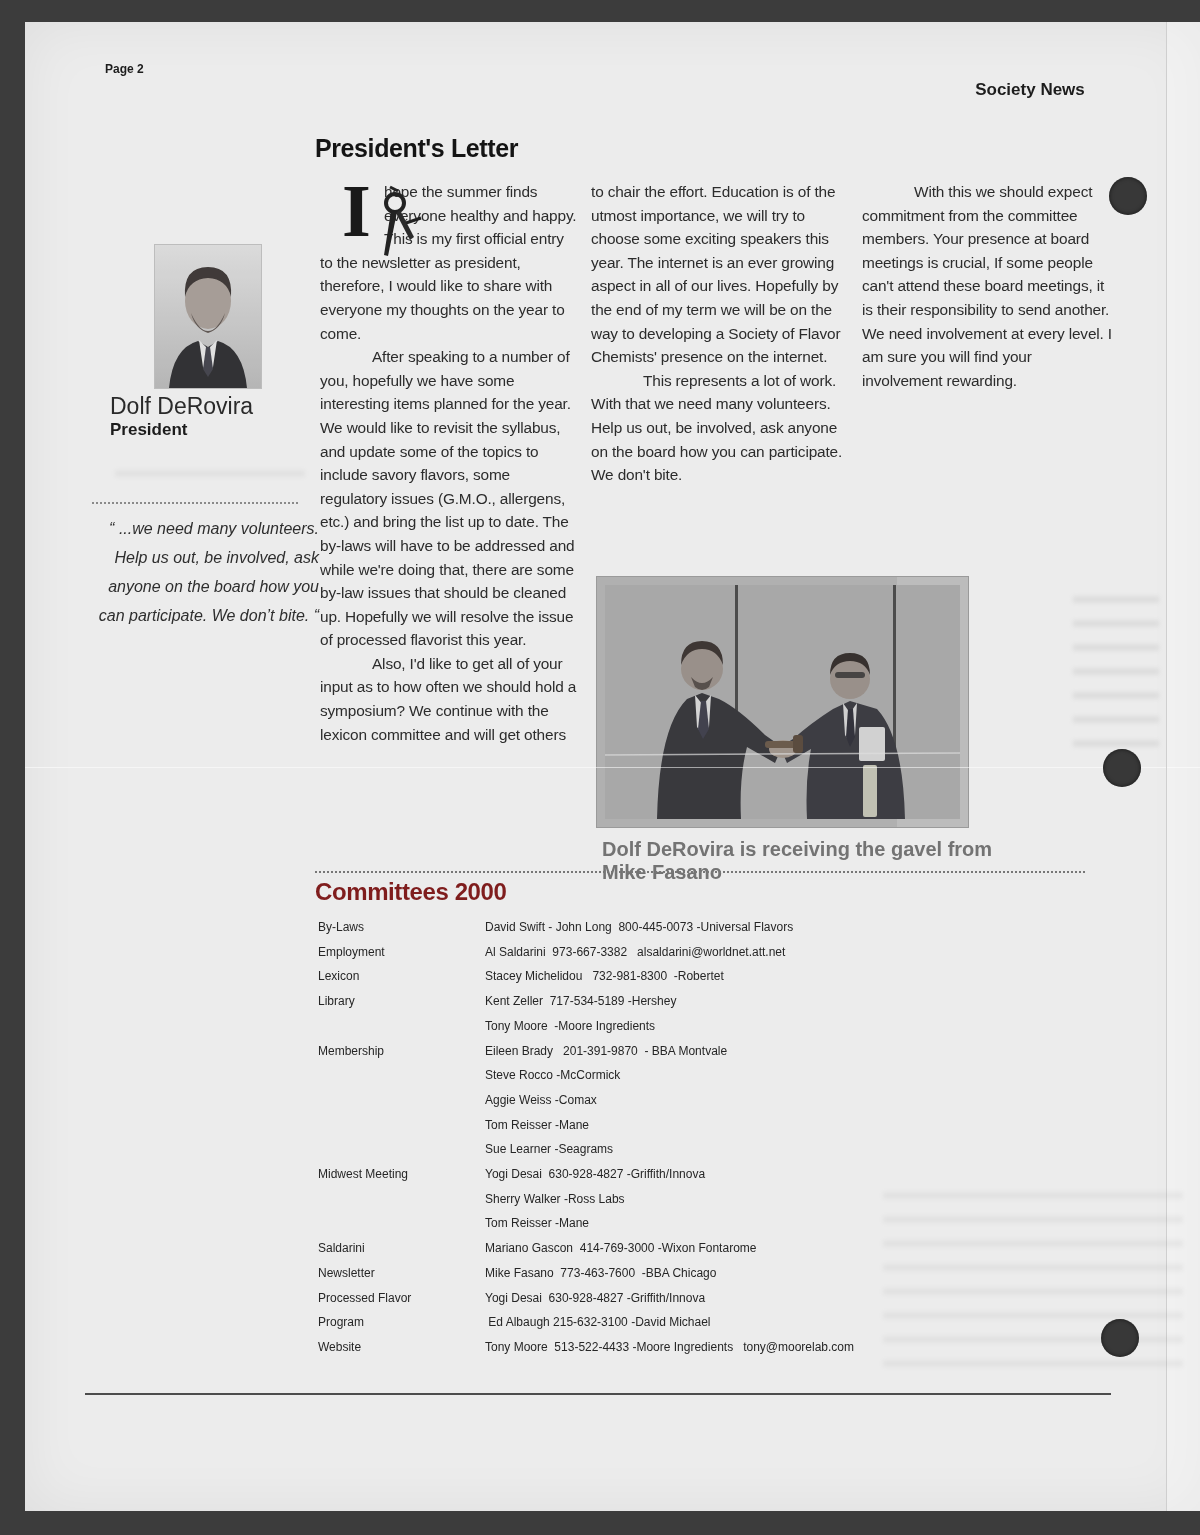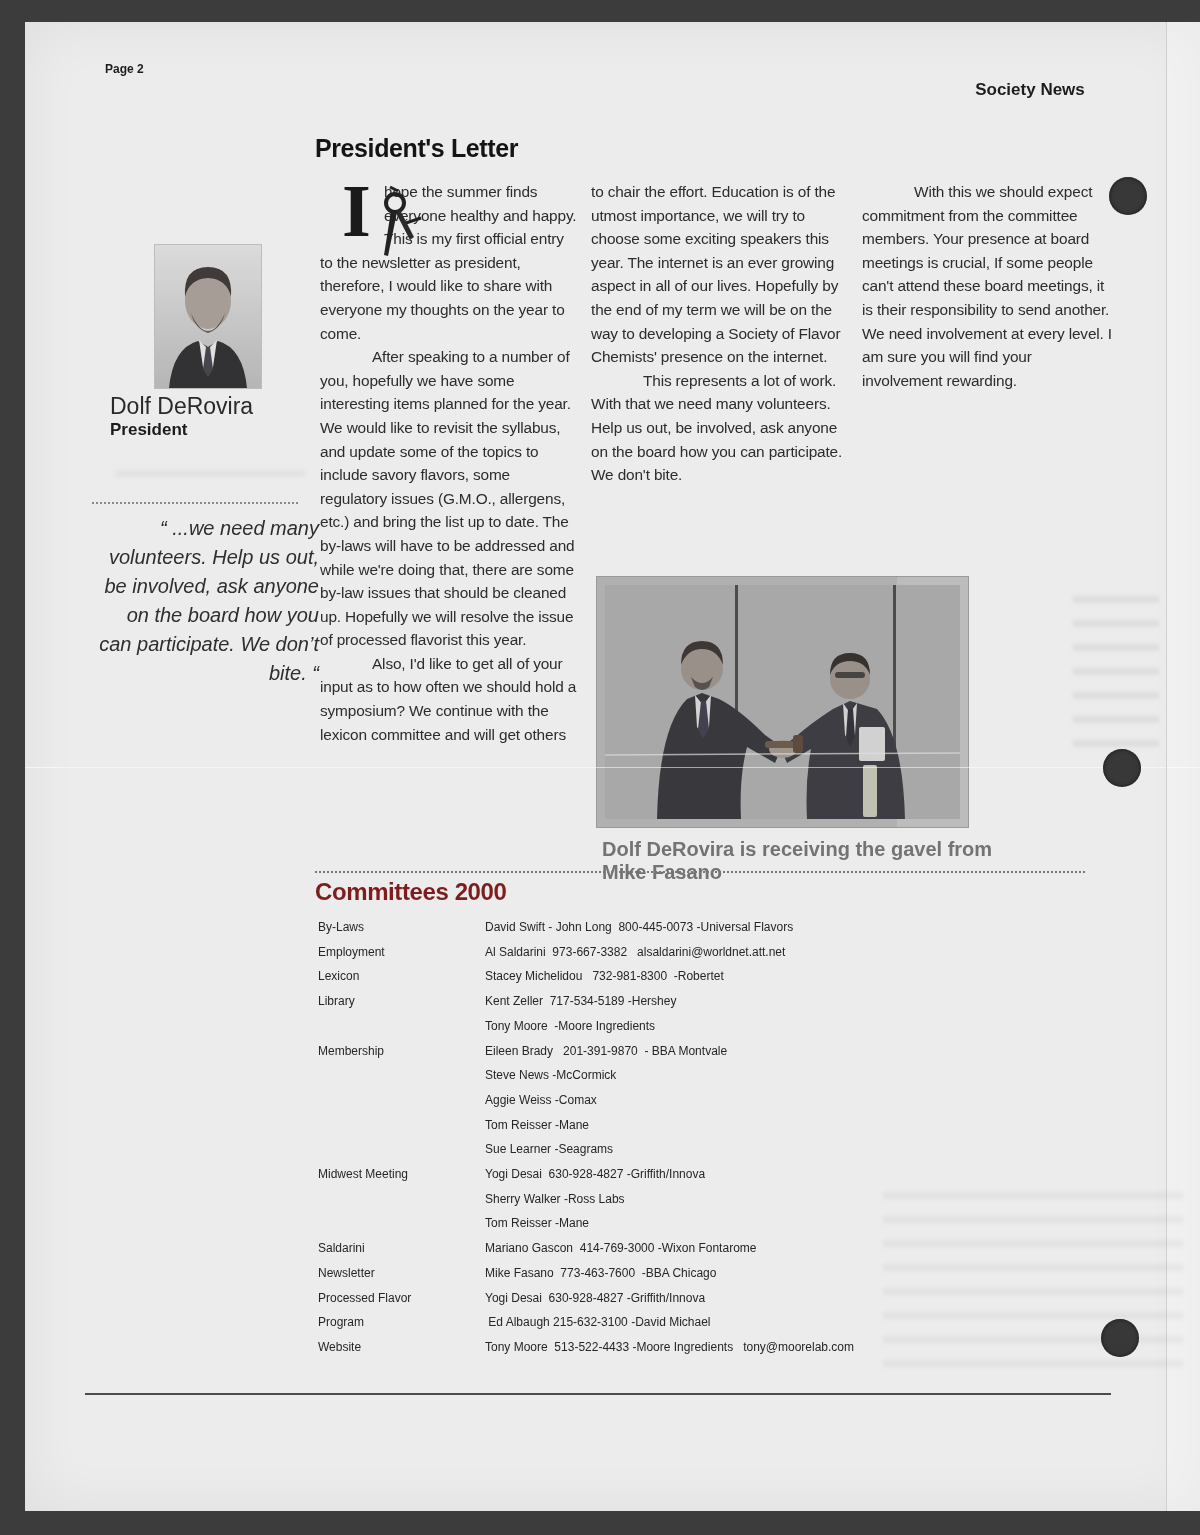"“ ...we need many volunteers." .sb-quote { font-size: 20px -> 16px }
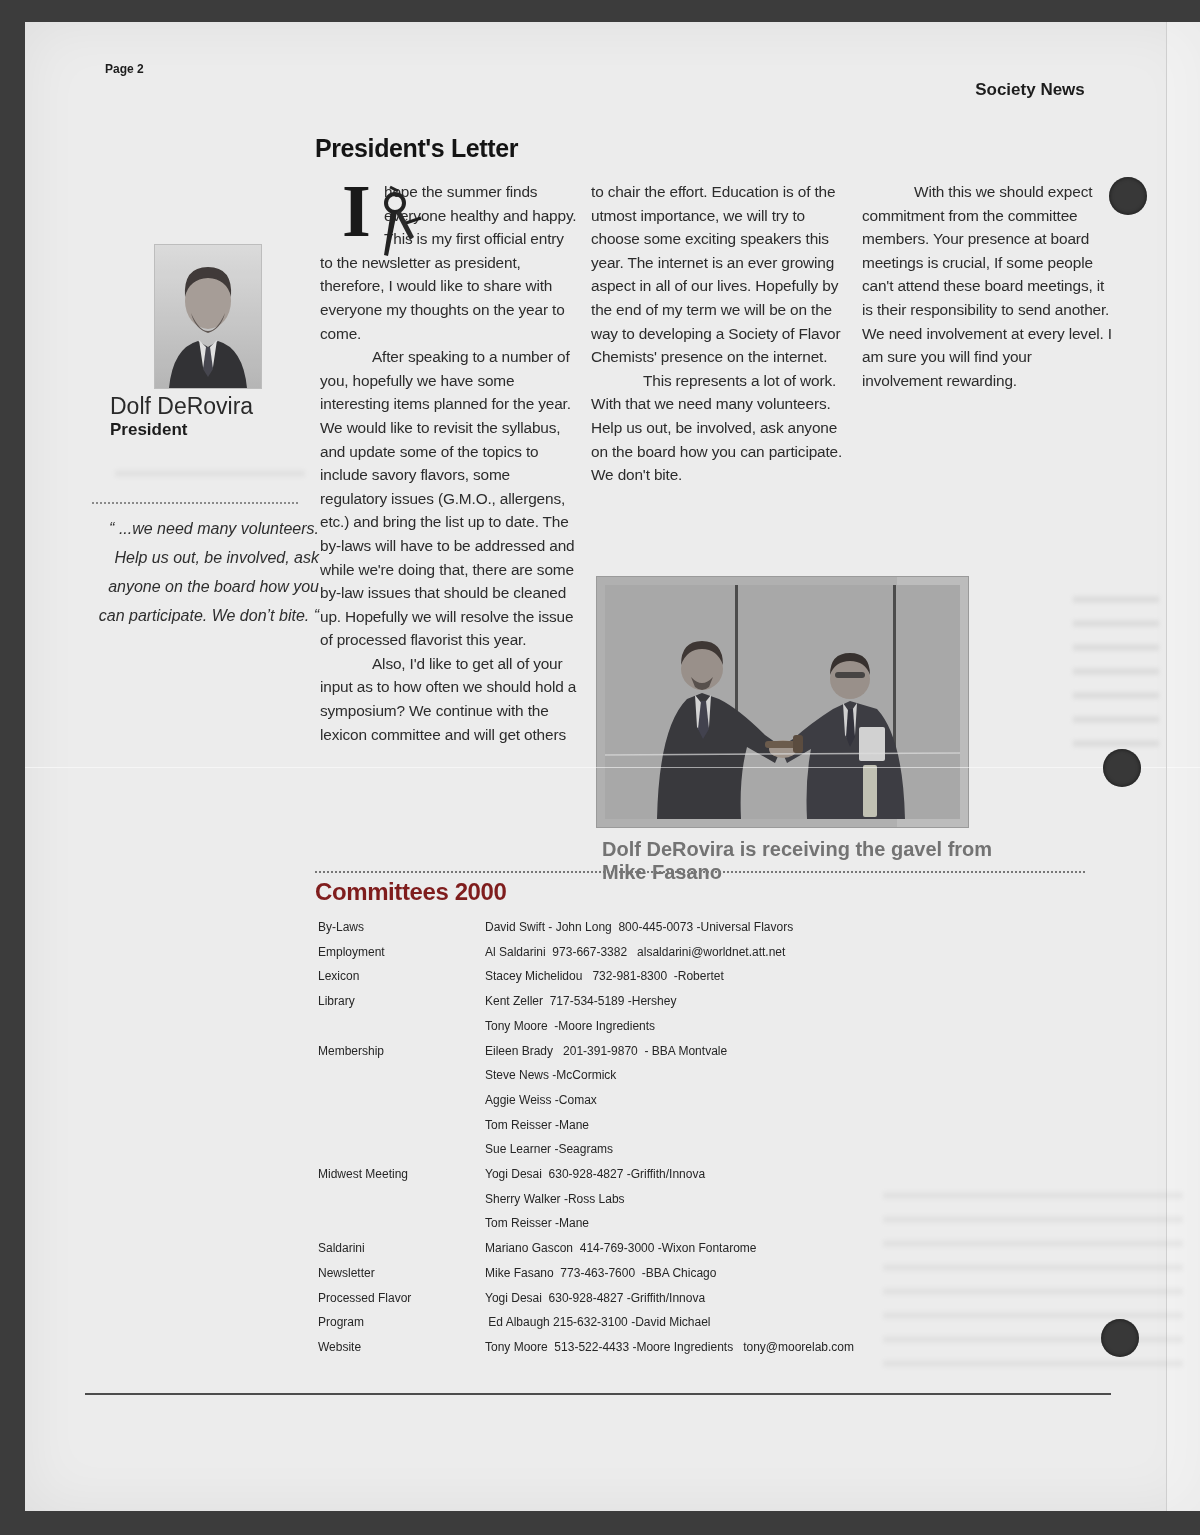"Steve News -McCormick" span.c-value { text: News -> Rocco }
